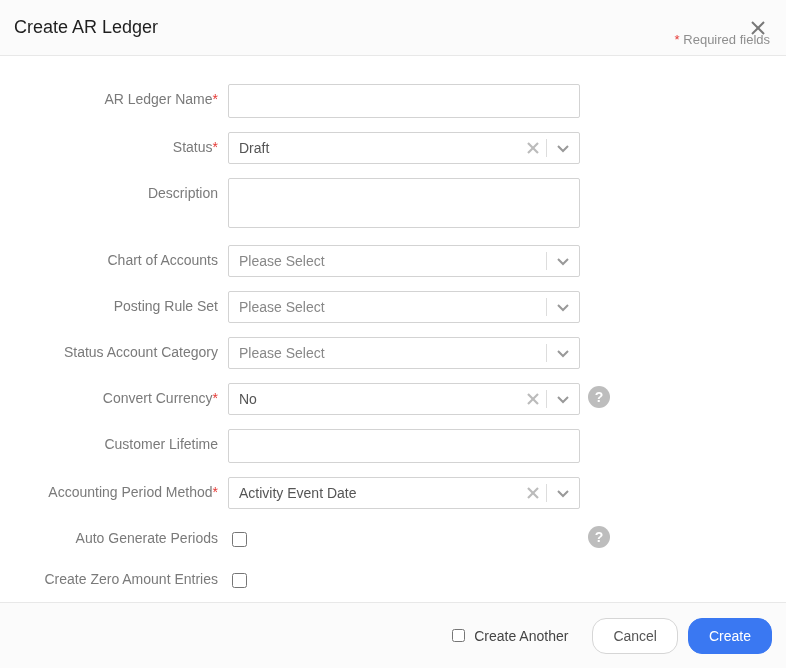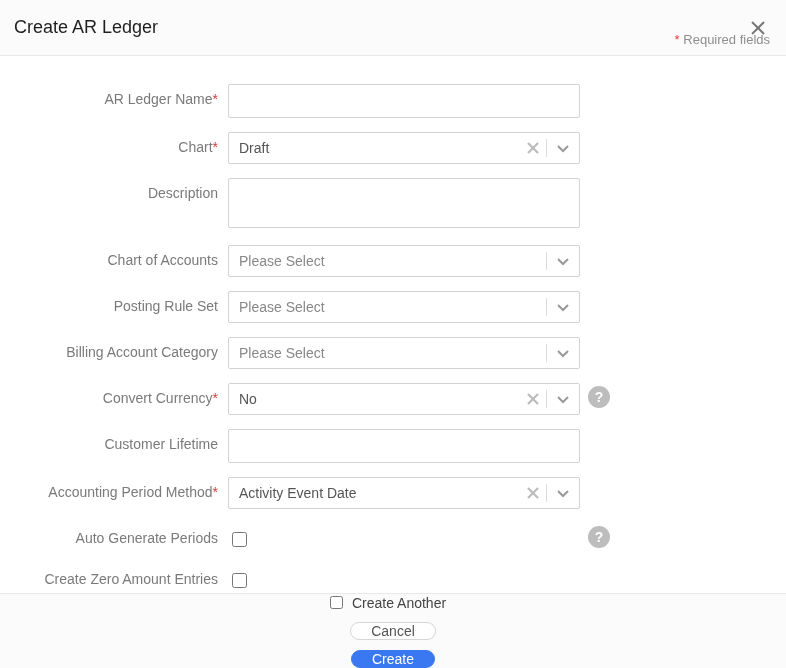"Chart" span { text: Chart -> Status }
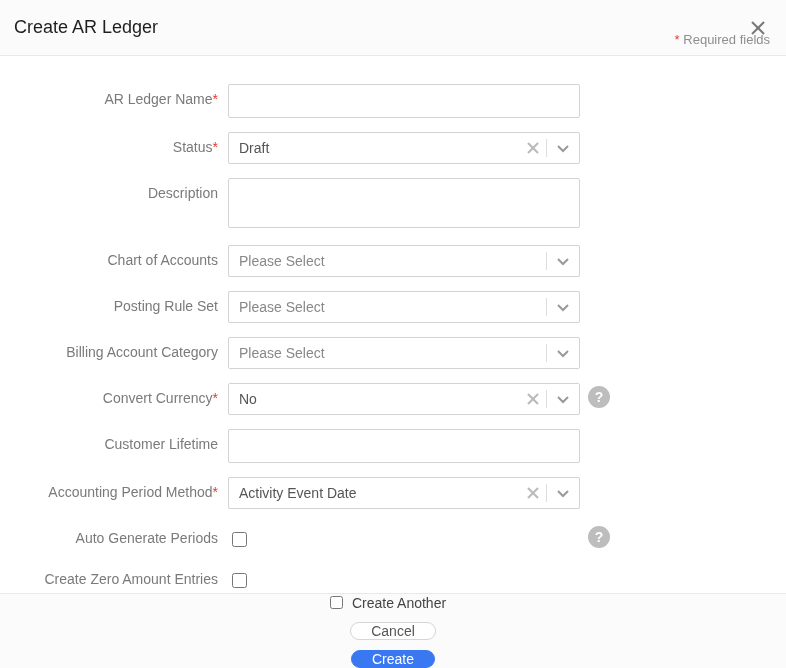"Billing Account Category" div.label { text: Billing -> Status }
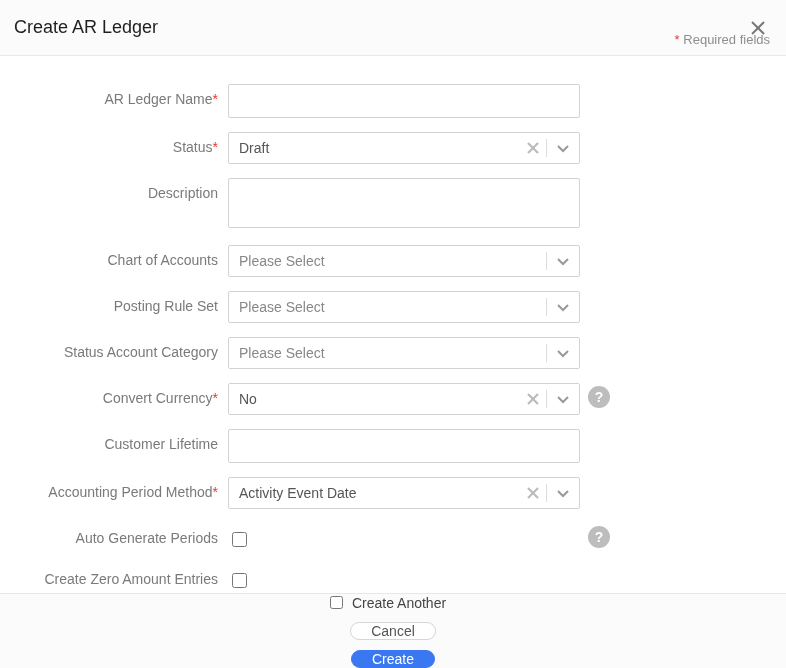"Create Another" .dialog-footer { flex-direction: column -> none; height: 75px -> 66px }
